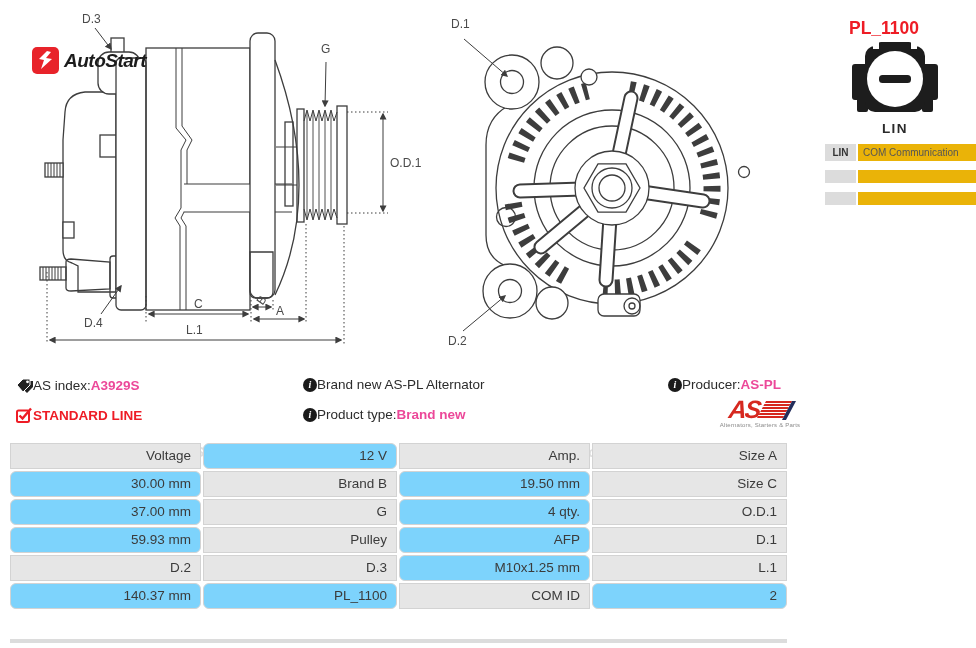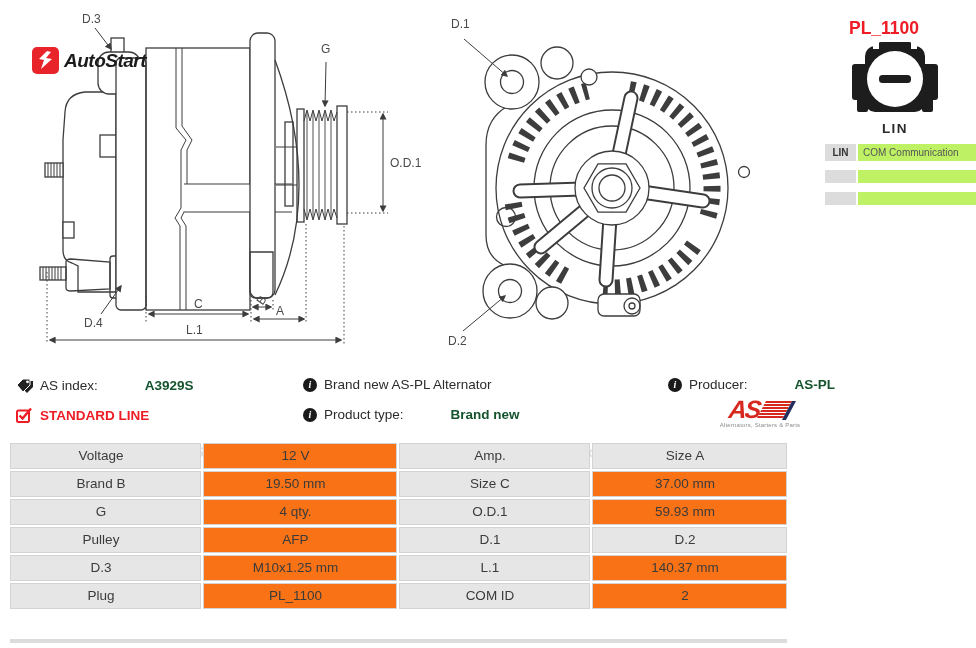"COM Communication" .mini-val { background: #bef264 -> #eab308 }
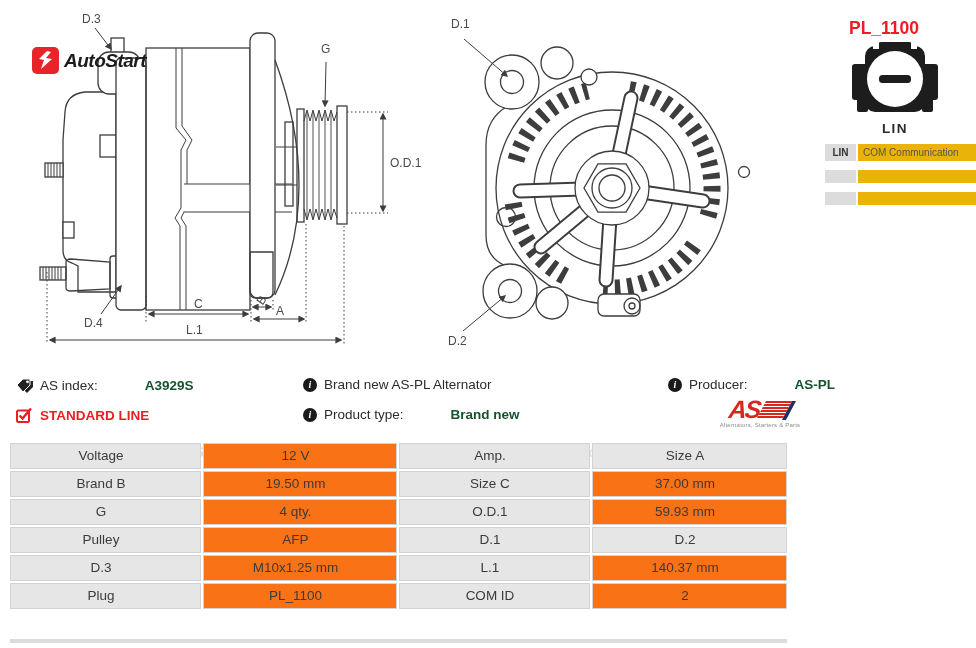"AS index:" .info-item { gap: 7px -> none }
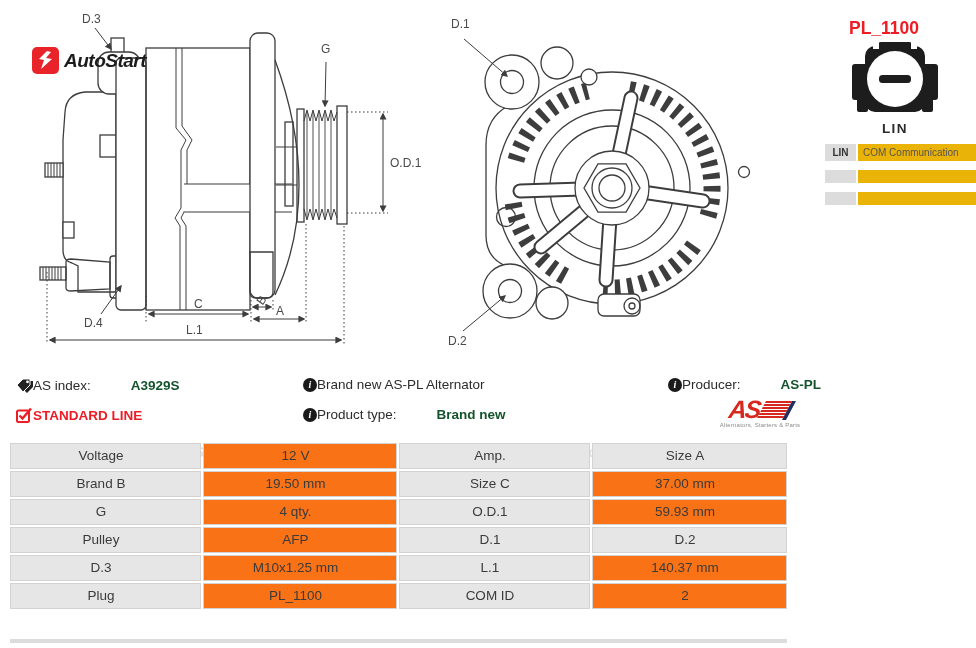"A3929S" .info-item b { color: #14532d -> #ec4899; margin-left: 40px -> none }
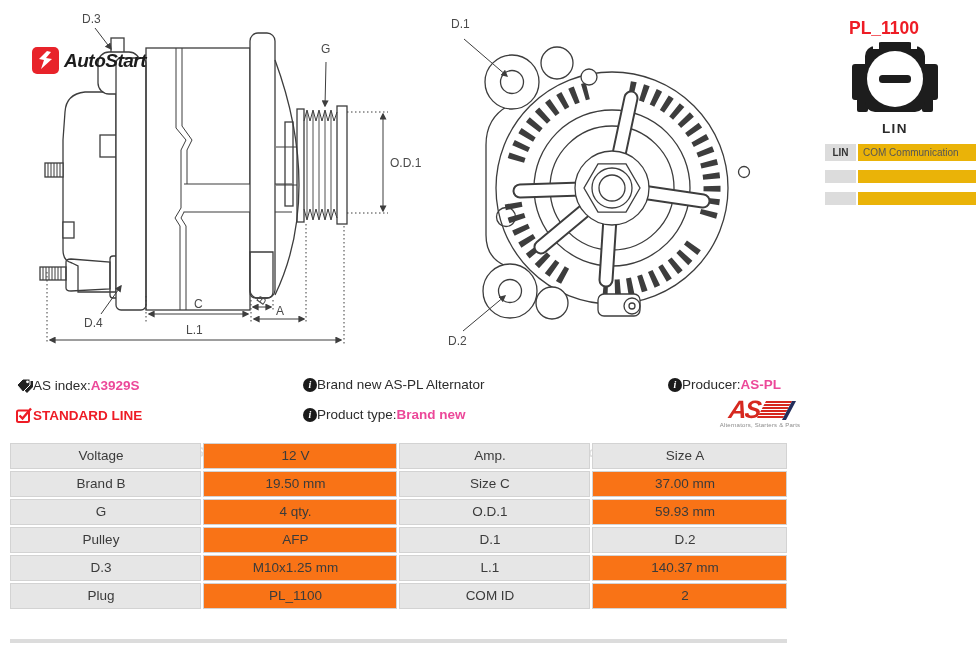"Voltage" .spec-table .cell { text-align: center -> right }
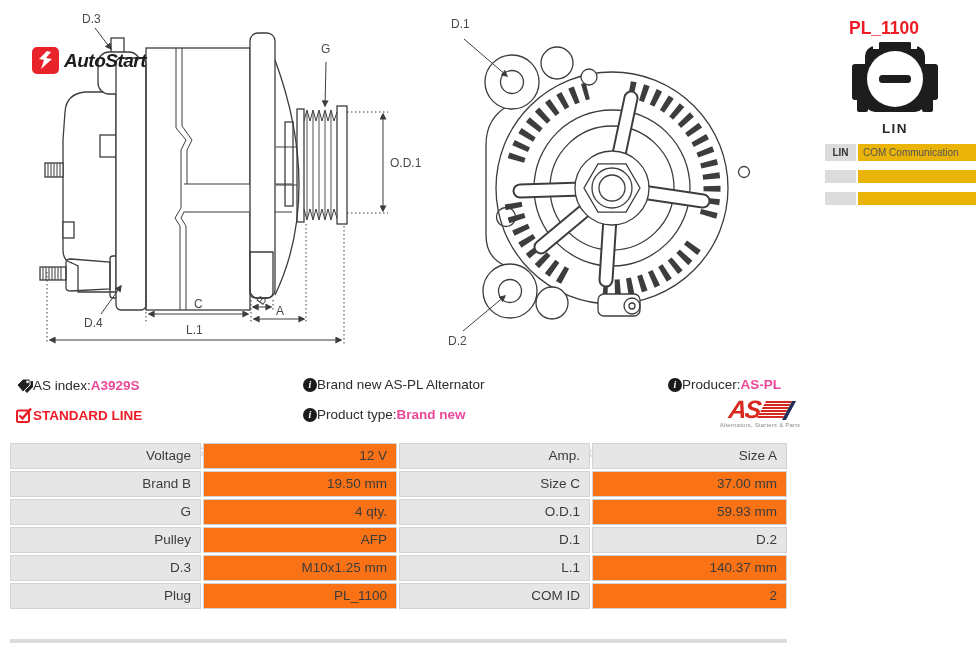"12 V" .spec-table .value { background: #f97316 -> #7dd3fc; border-radius: none -> 6px }
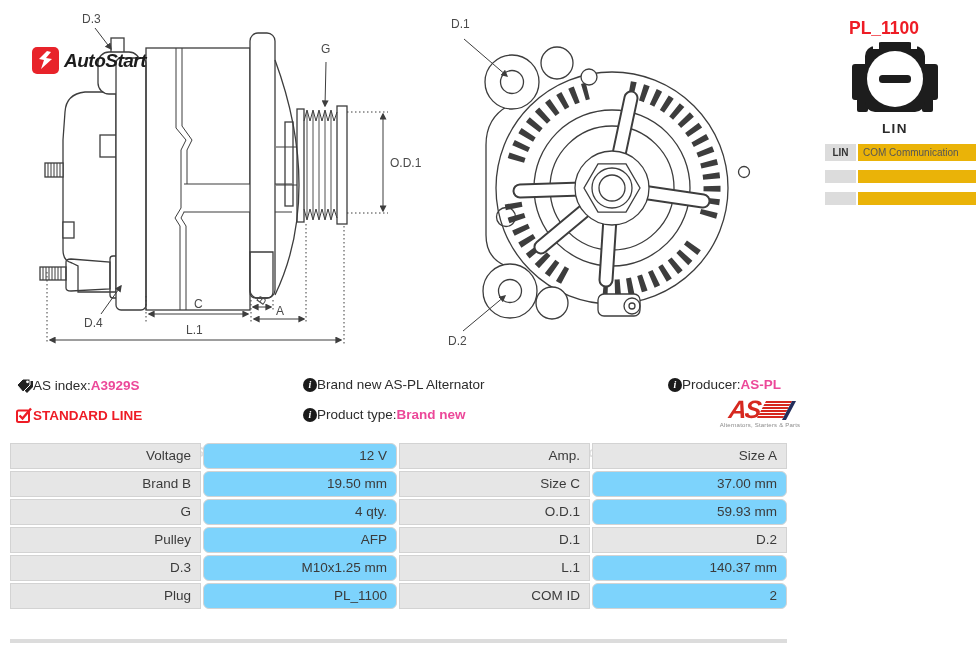"30.00 mm" div.cell { html: none -> <div>30.00 mm</div> }
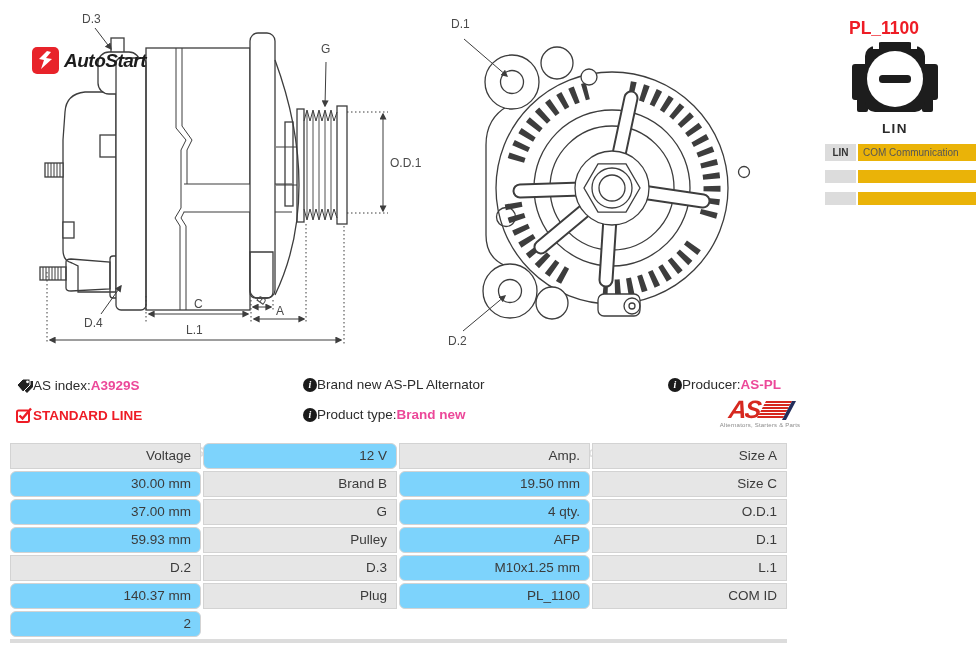"Plug" div.cell { html: <div>Plug</div> -> none }
